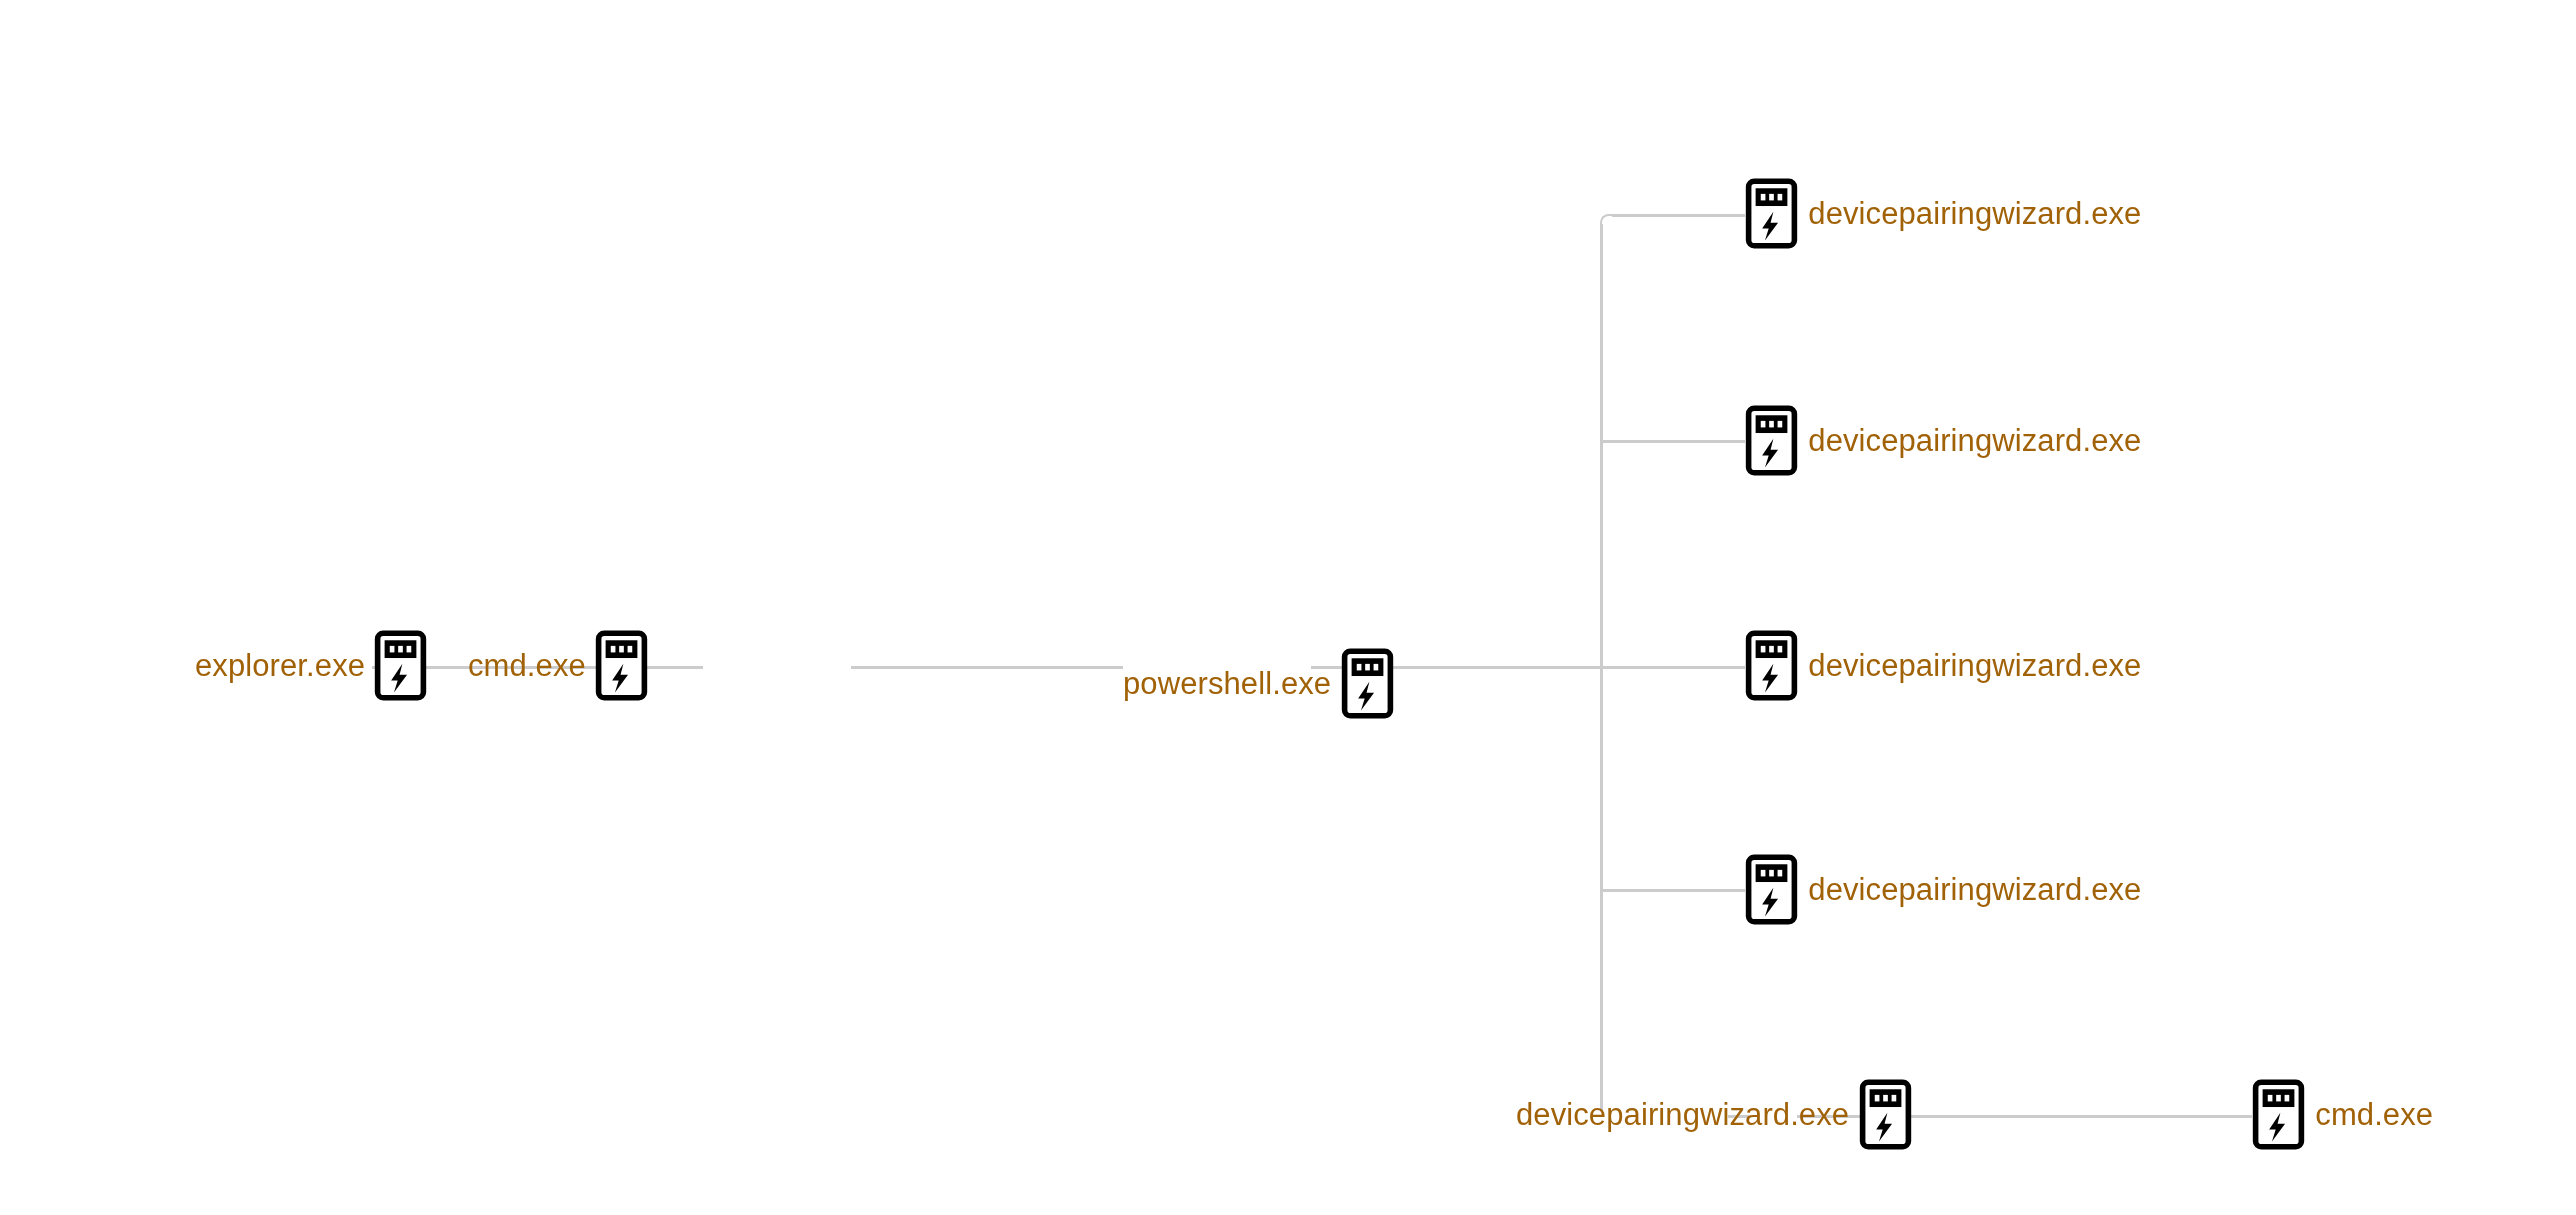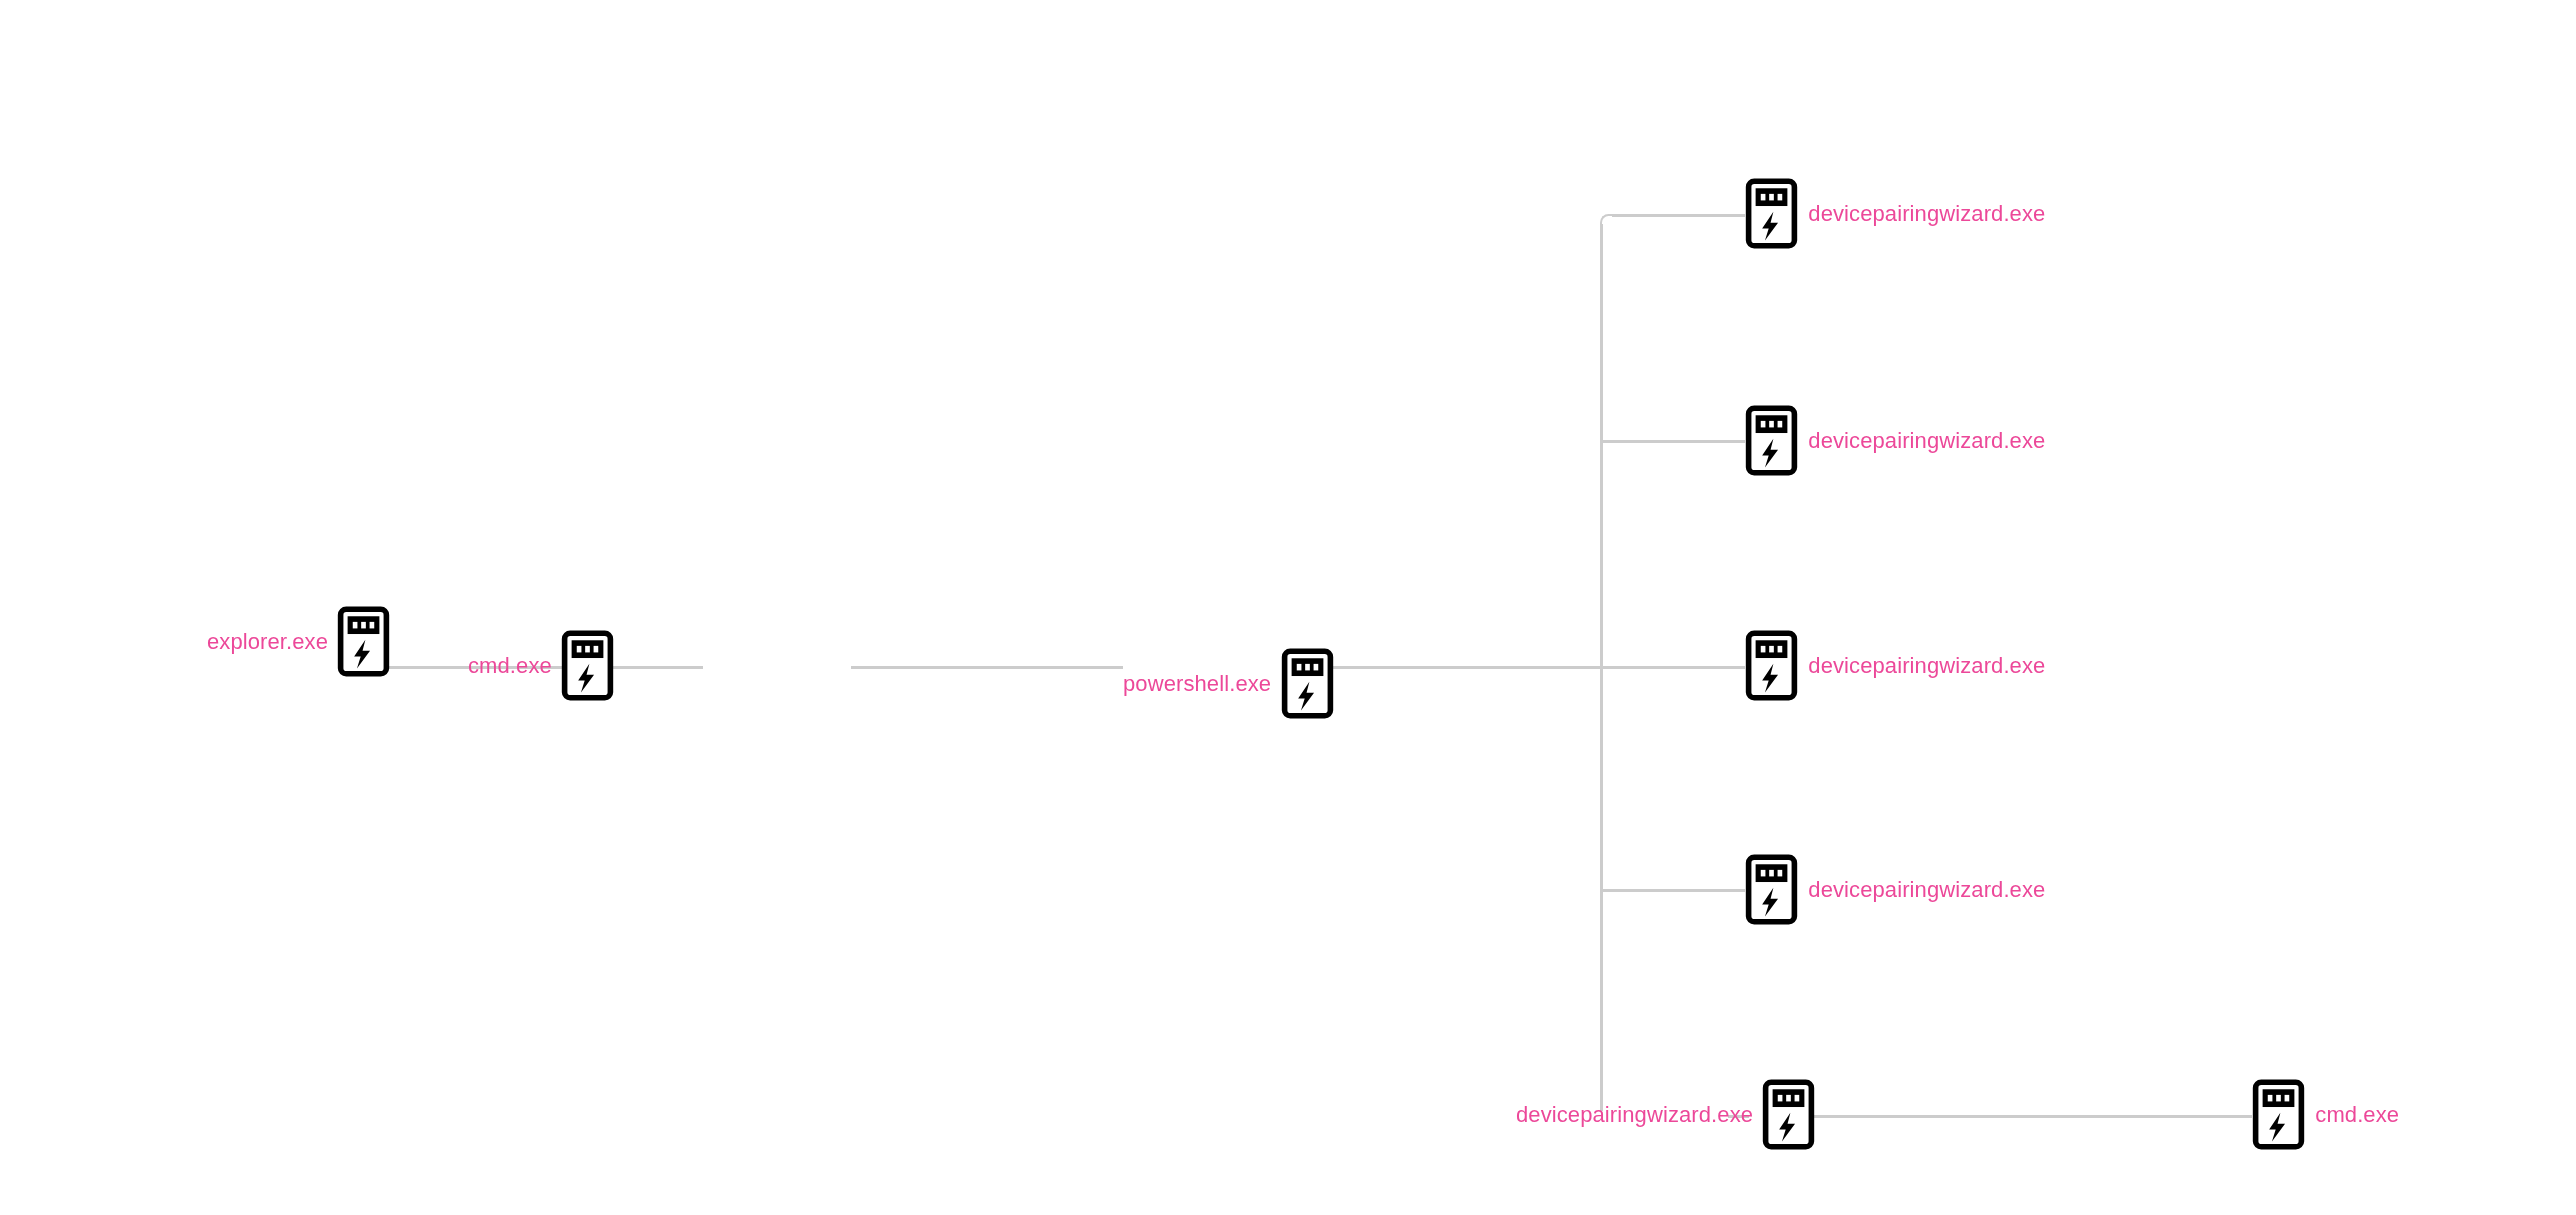"devicepairingwizard.exe" .node-label { color: #ec4899 -> #a16207; font-size: 22px -> 31px }
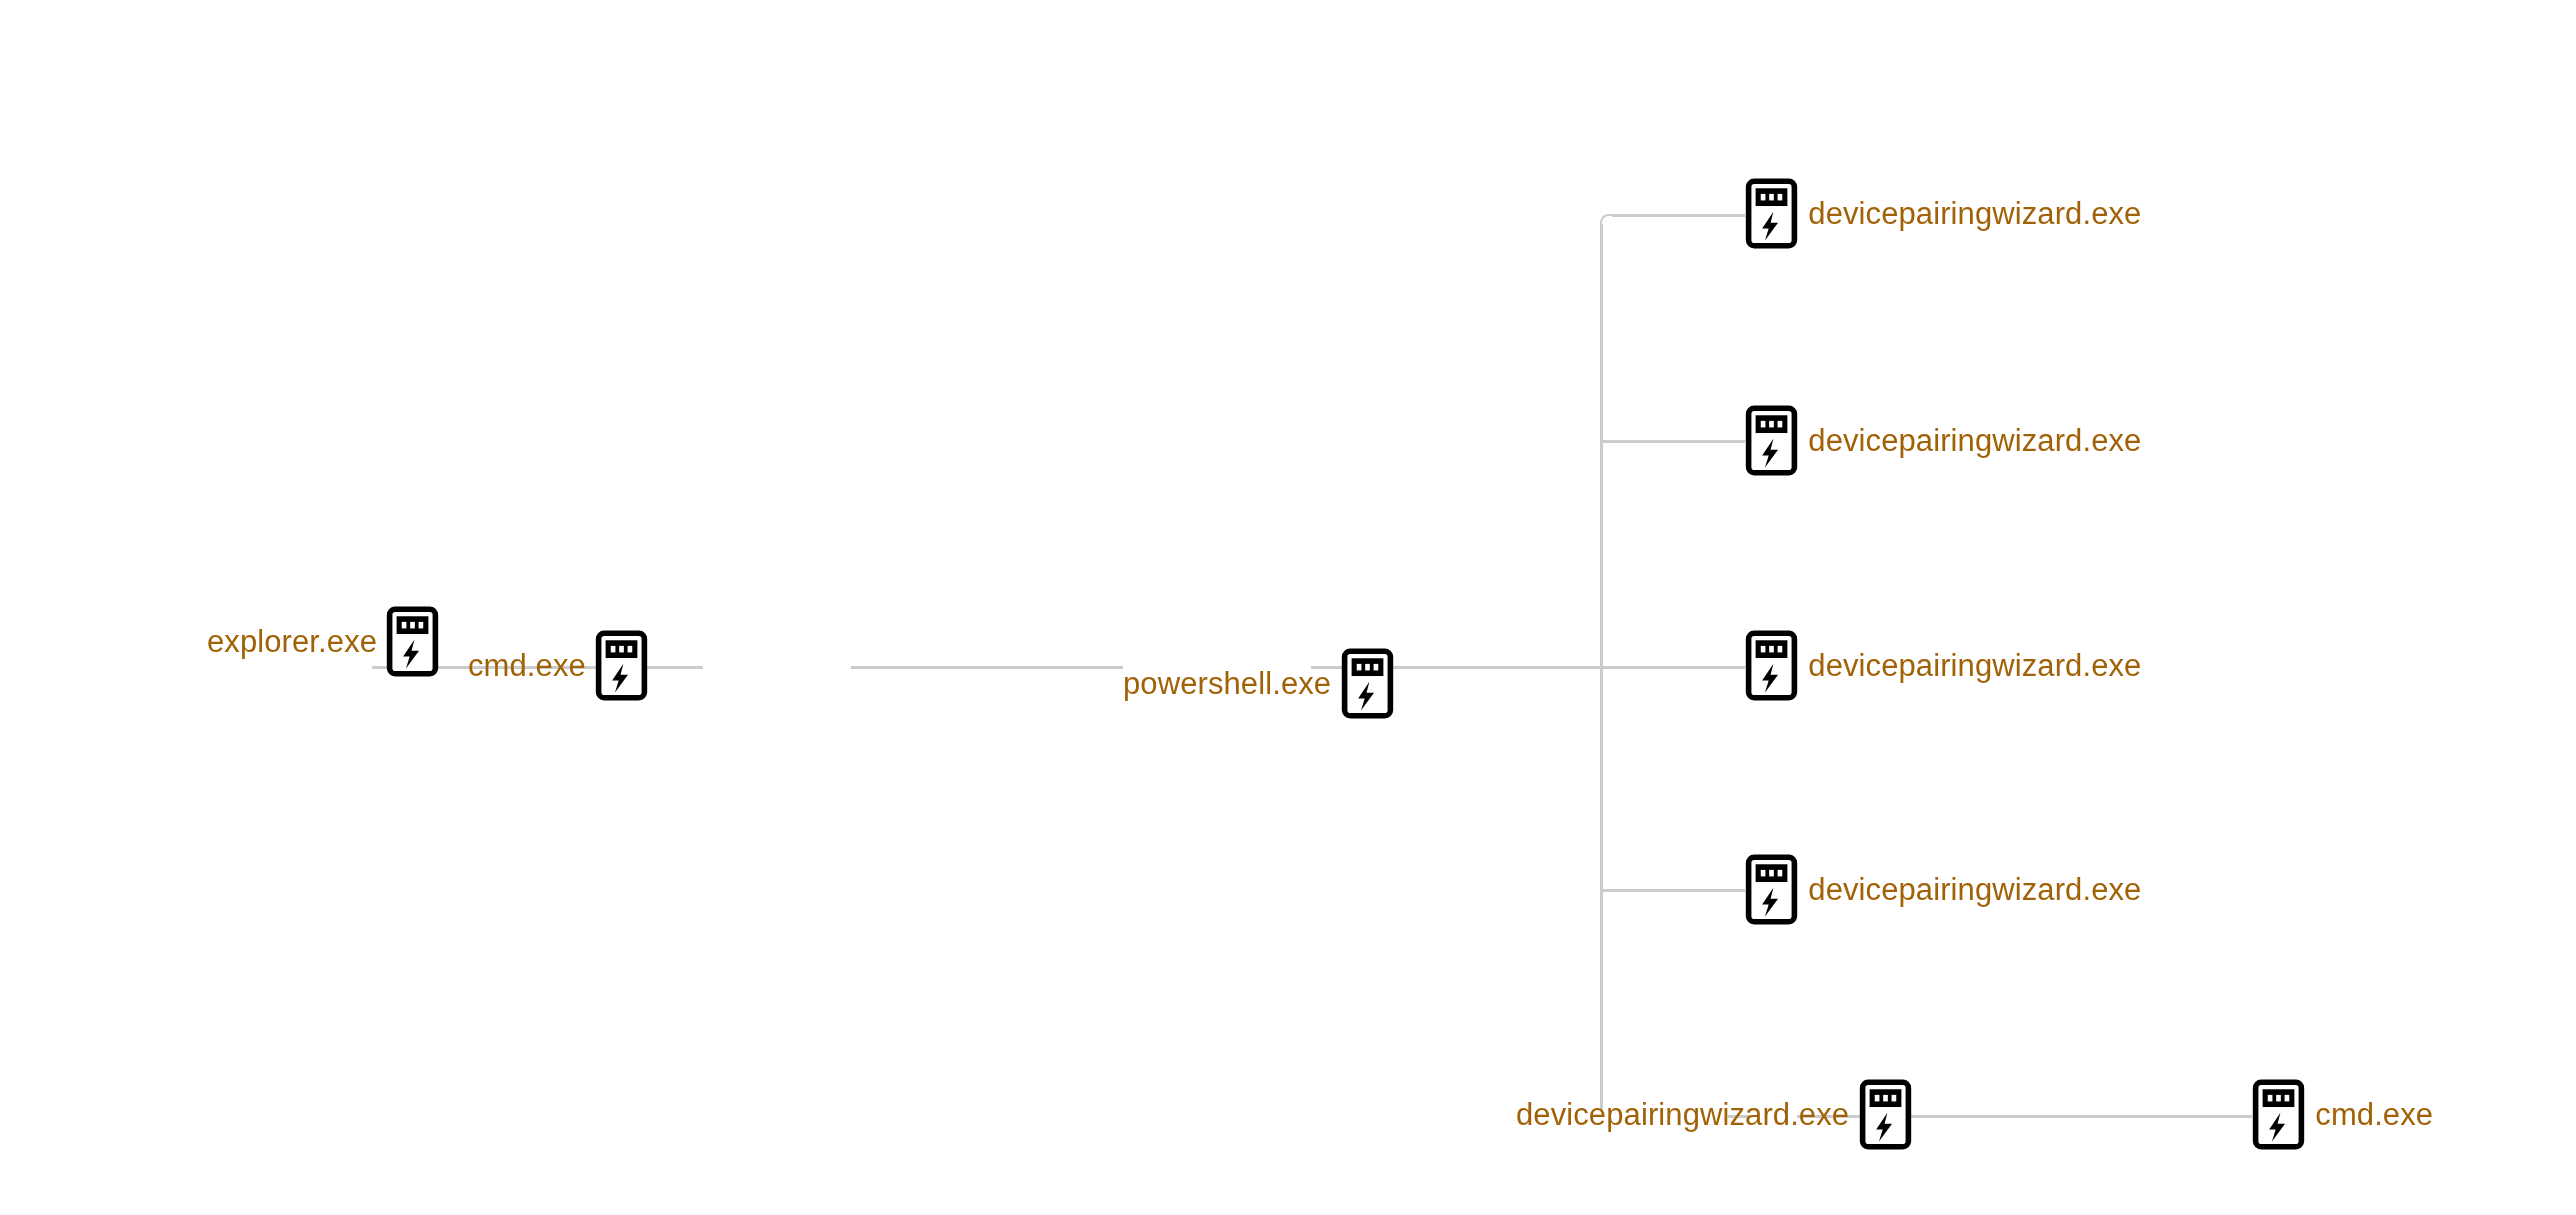"explorer.exe" div.node { margin-left: 12px -> none; top: 606px -> 630px }
